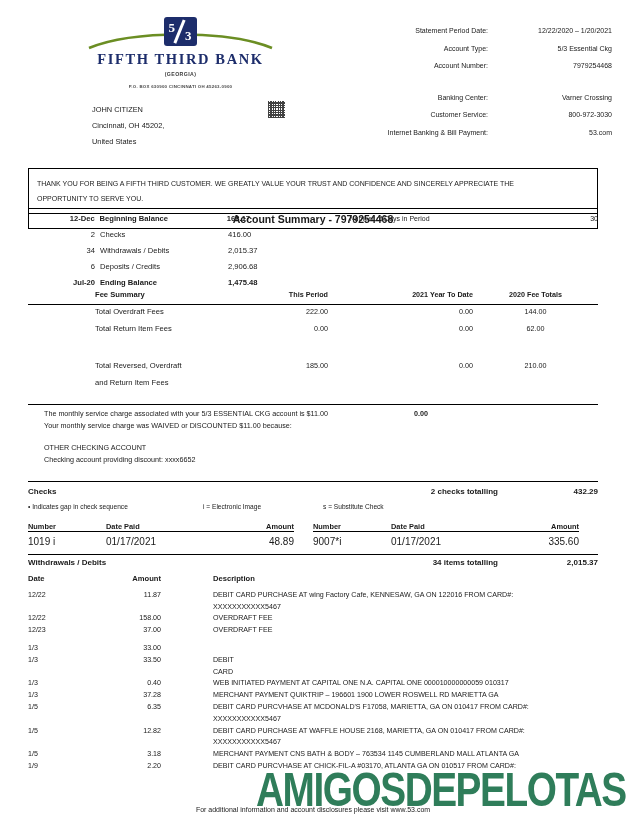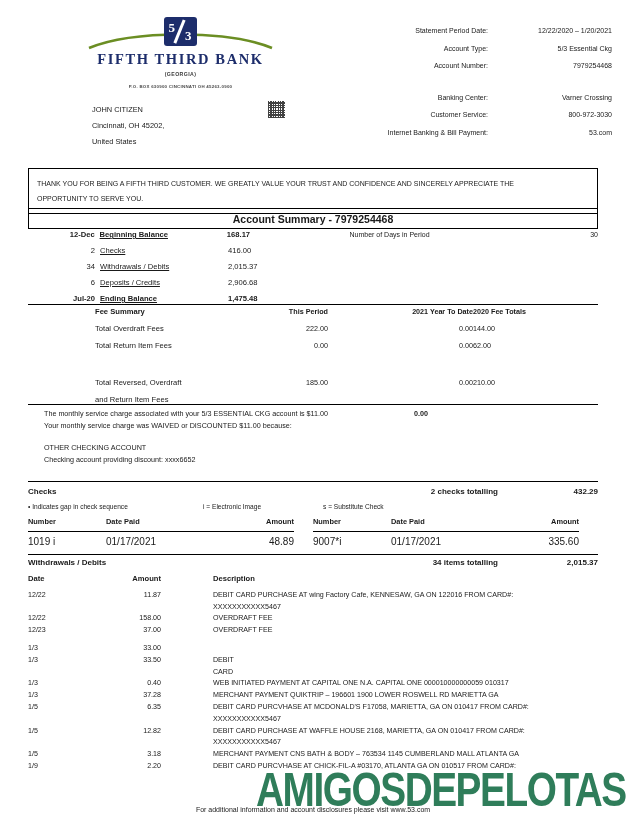"12-Dec" .summary { top: 230px -> 214px }
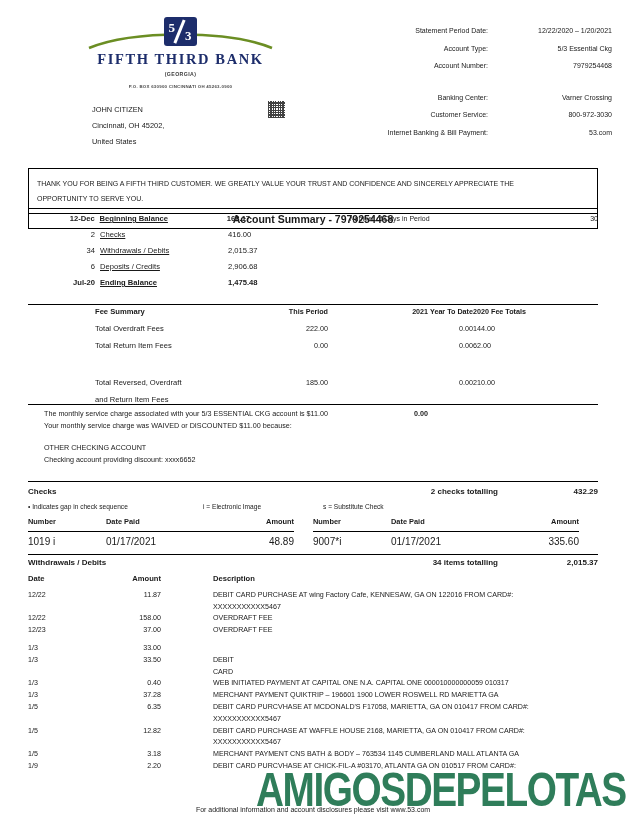"Beginning Balance" .sum-label { text-decoration: underline -> none }
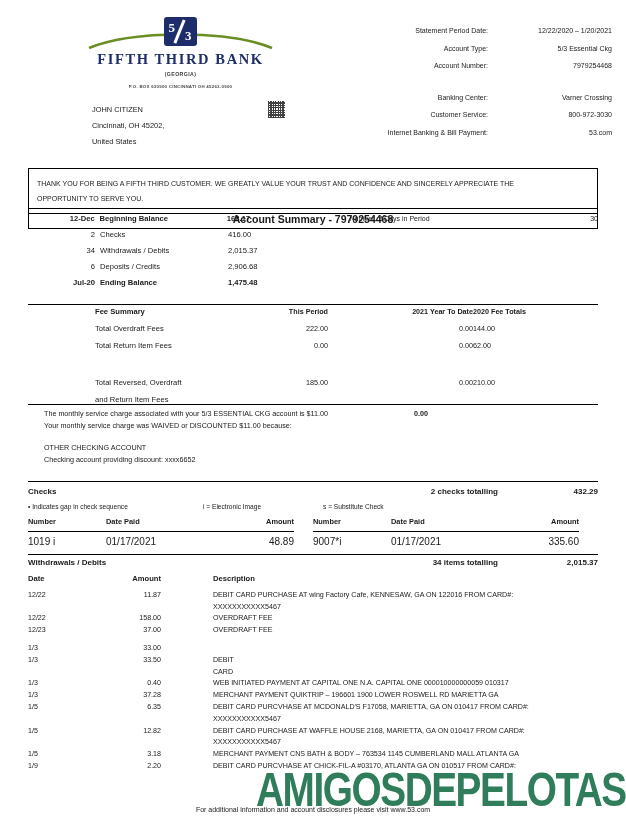"Fee Summary" .fees { top: 307px -> 290px }
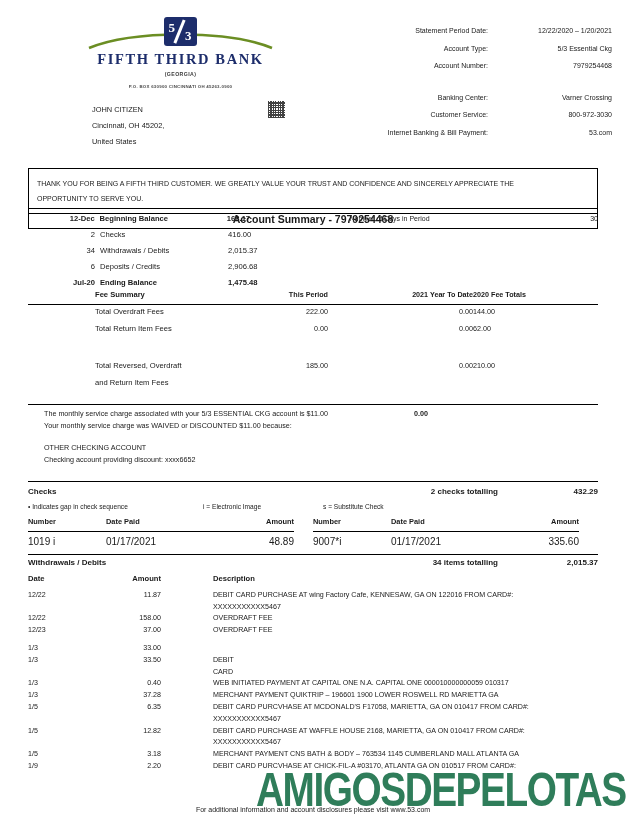"2020 Fee Totals" .fee-c3 { text-align: left -> center }
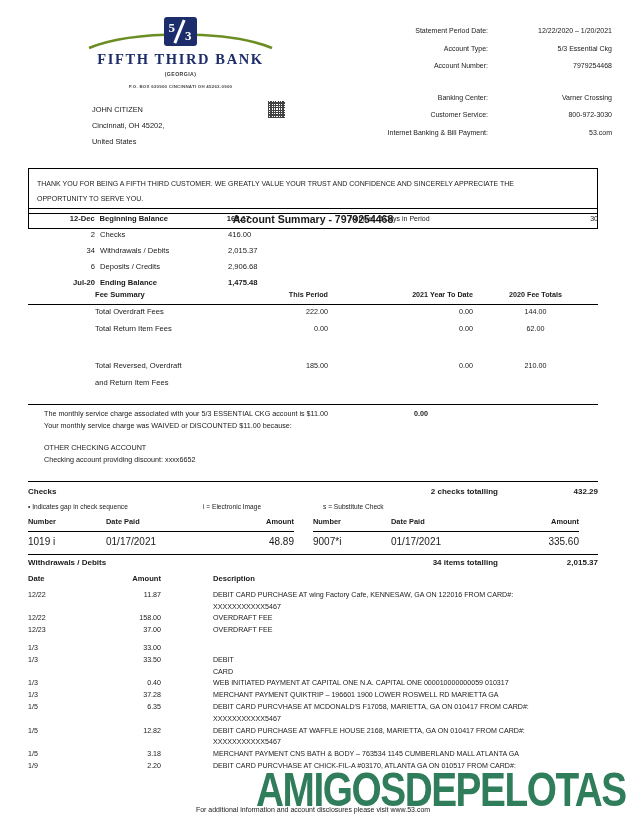"Number" .chk-hdr { align-items: none -> flex-end }
